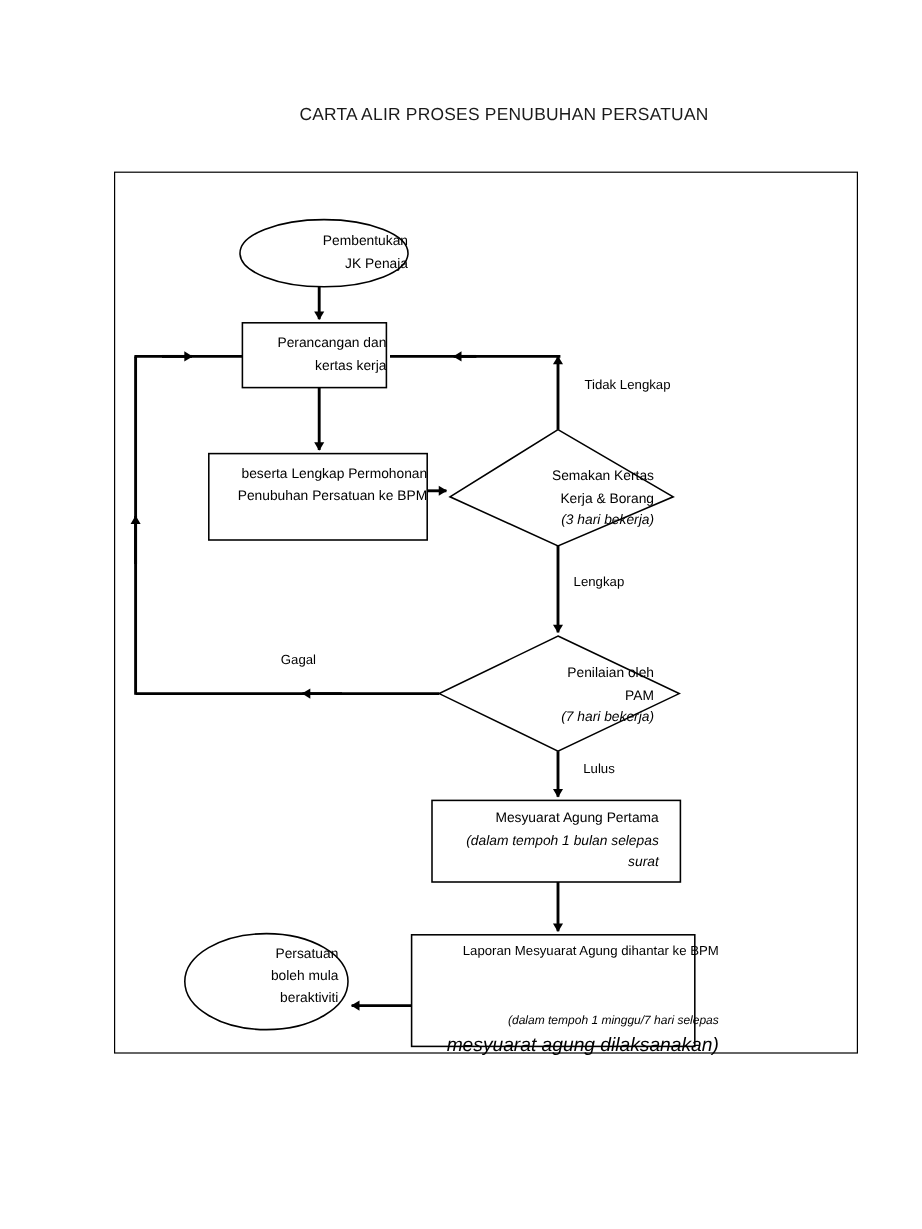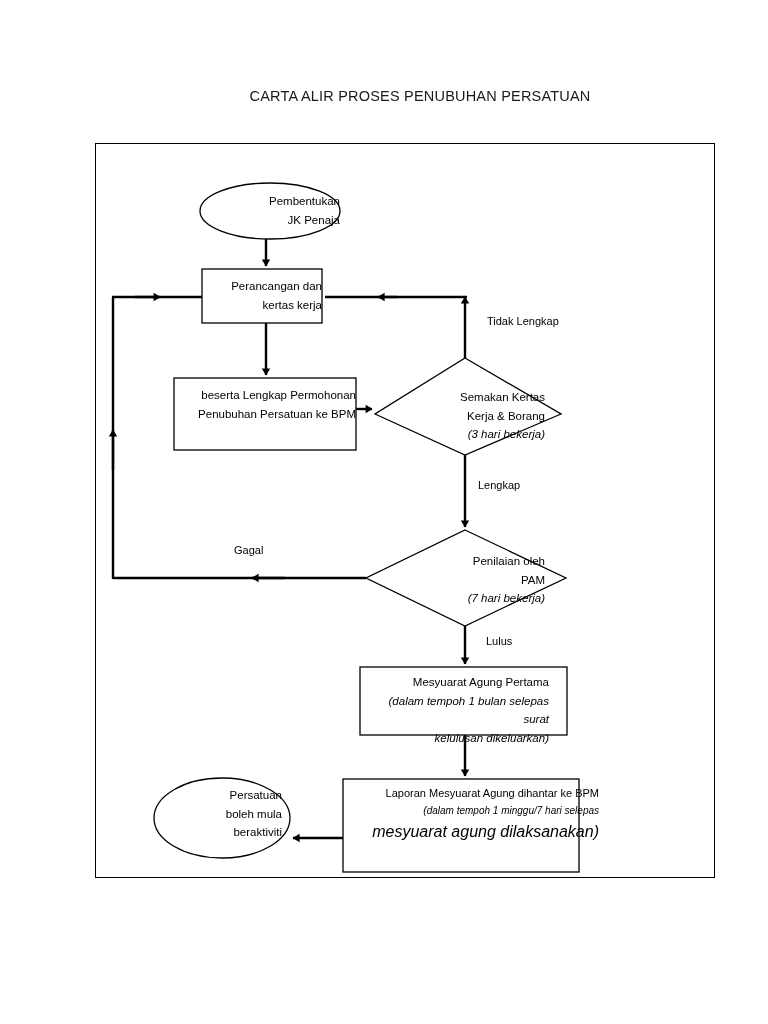"kelulusan dikeluarkan)" div.ital { html: <div>kelulusan dikeluarkan)</div> -> none }
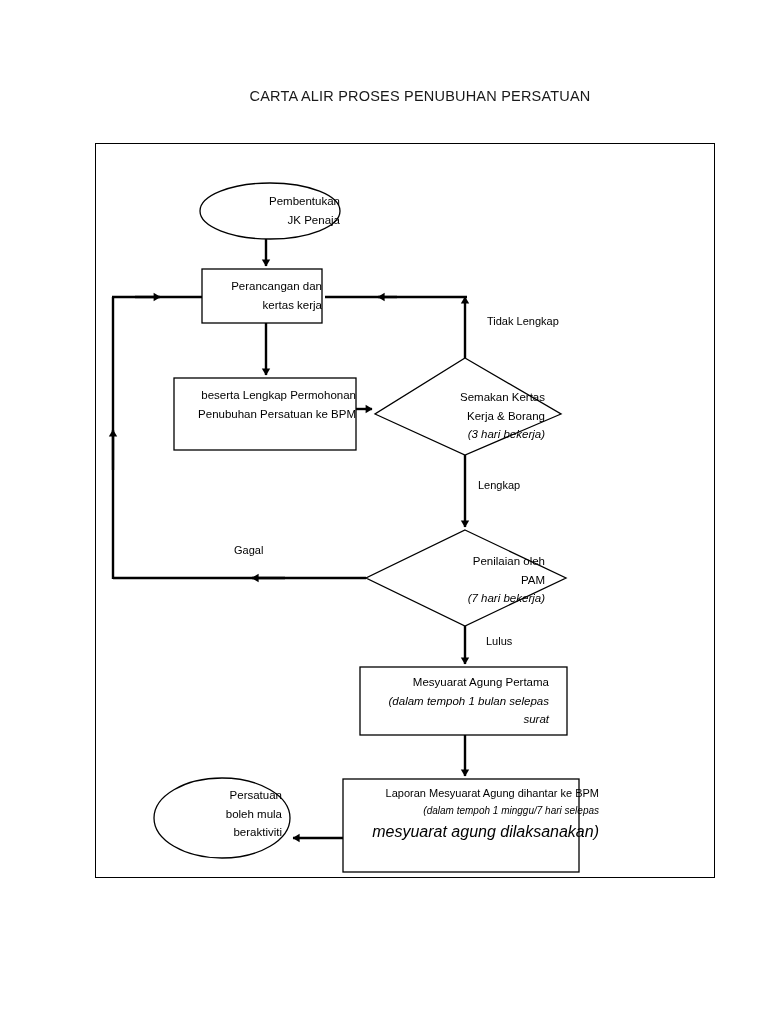"(dalam tempoh 1 minggu/7 hari" div.ital { margin-top: none -> 40px }
